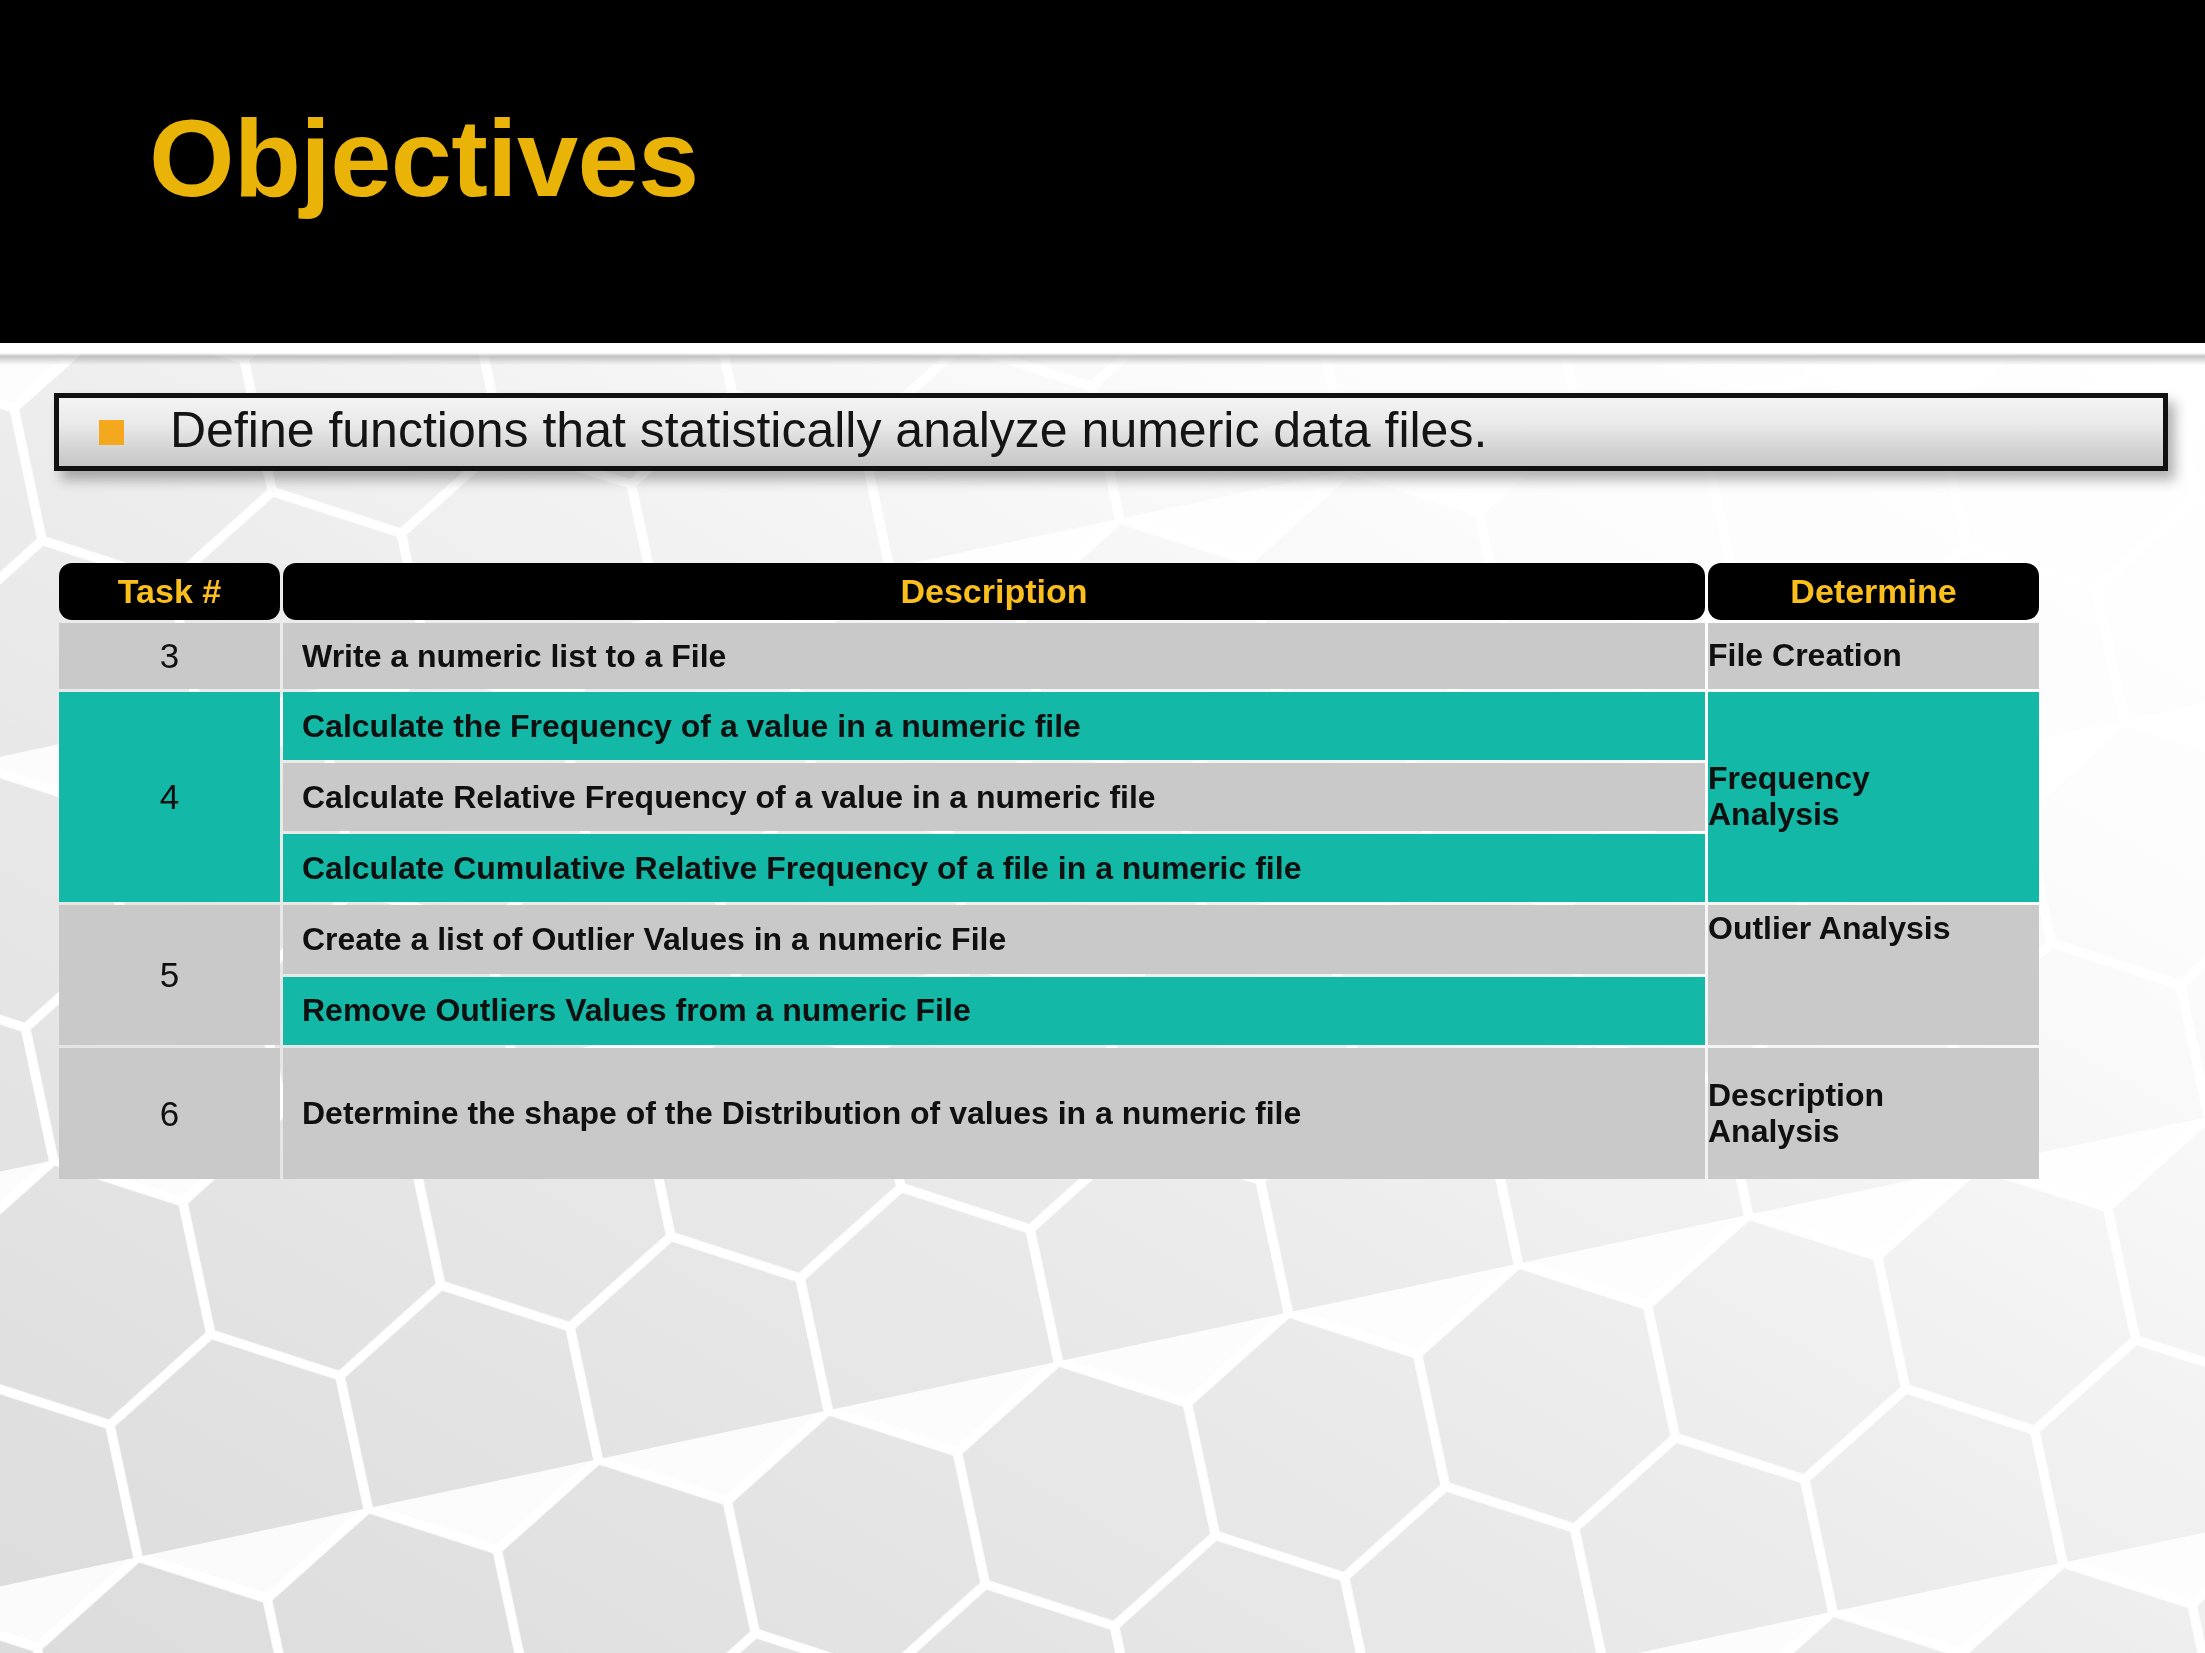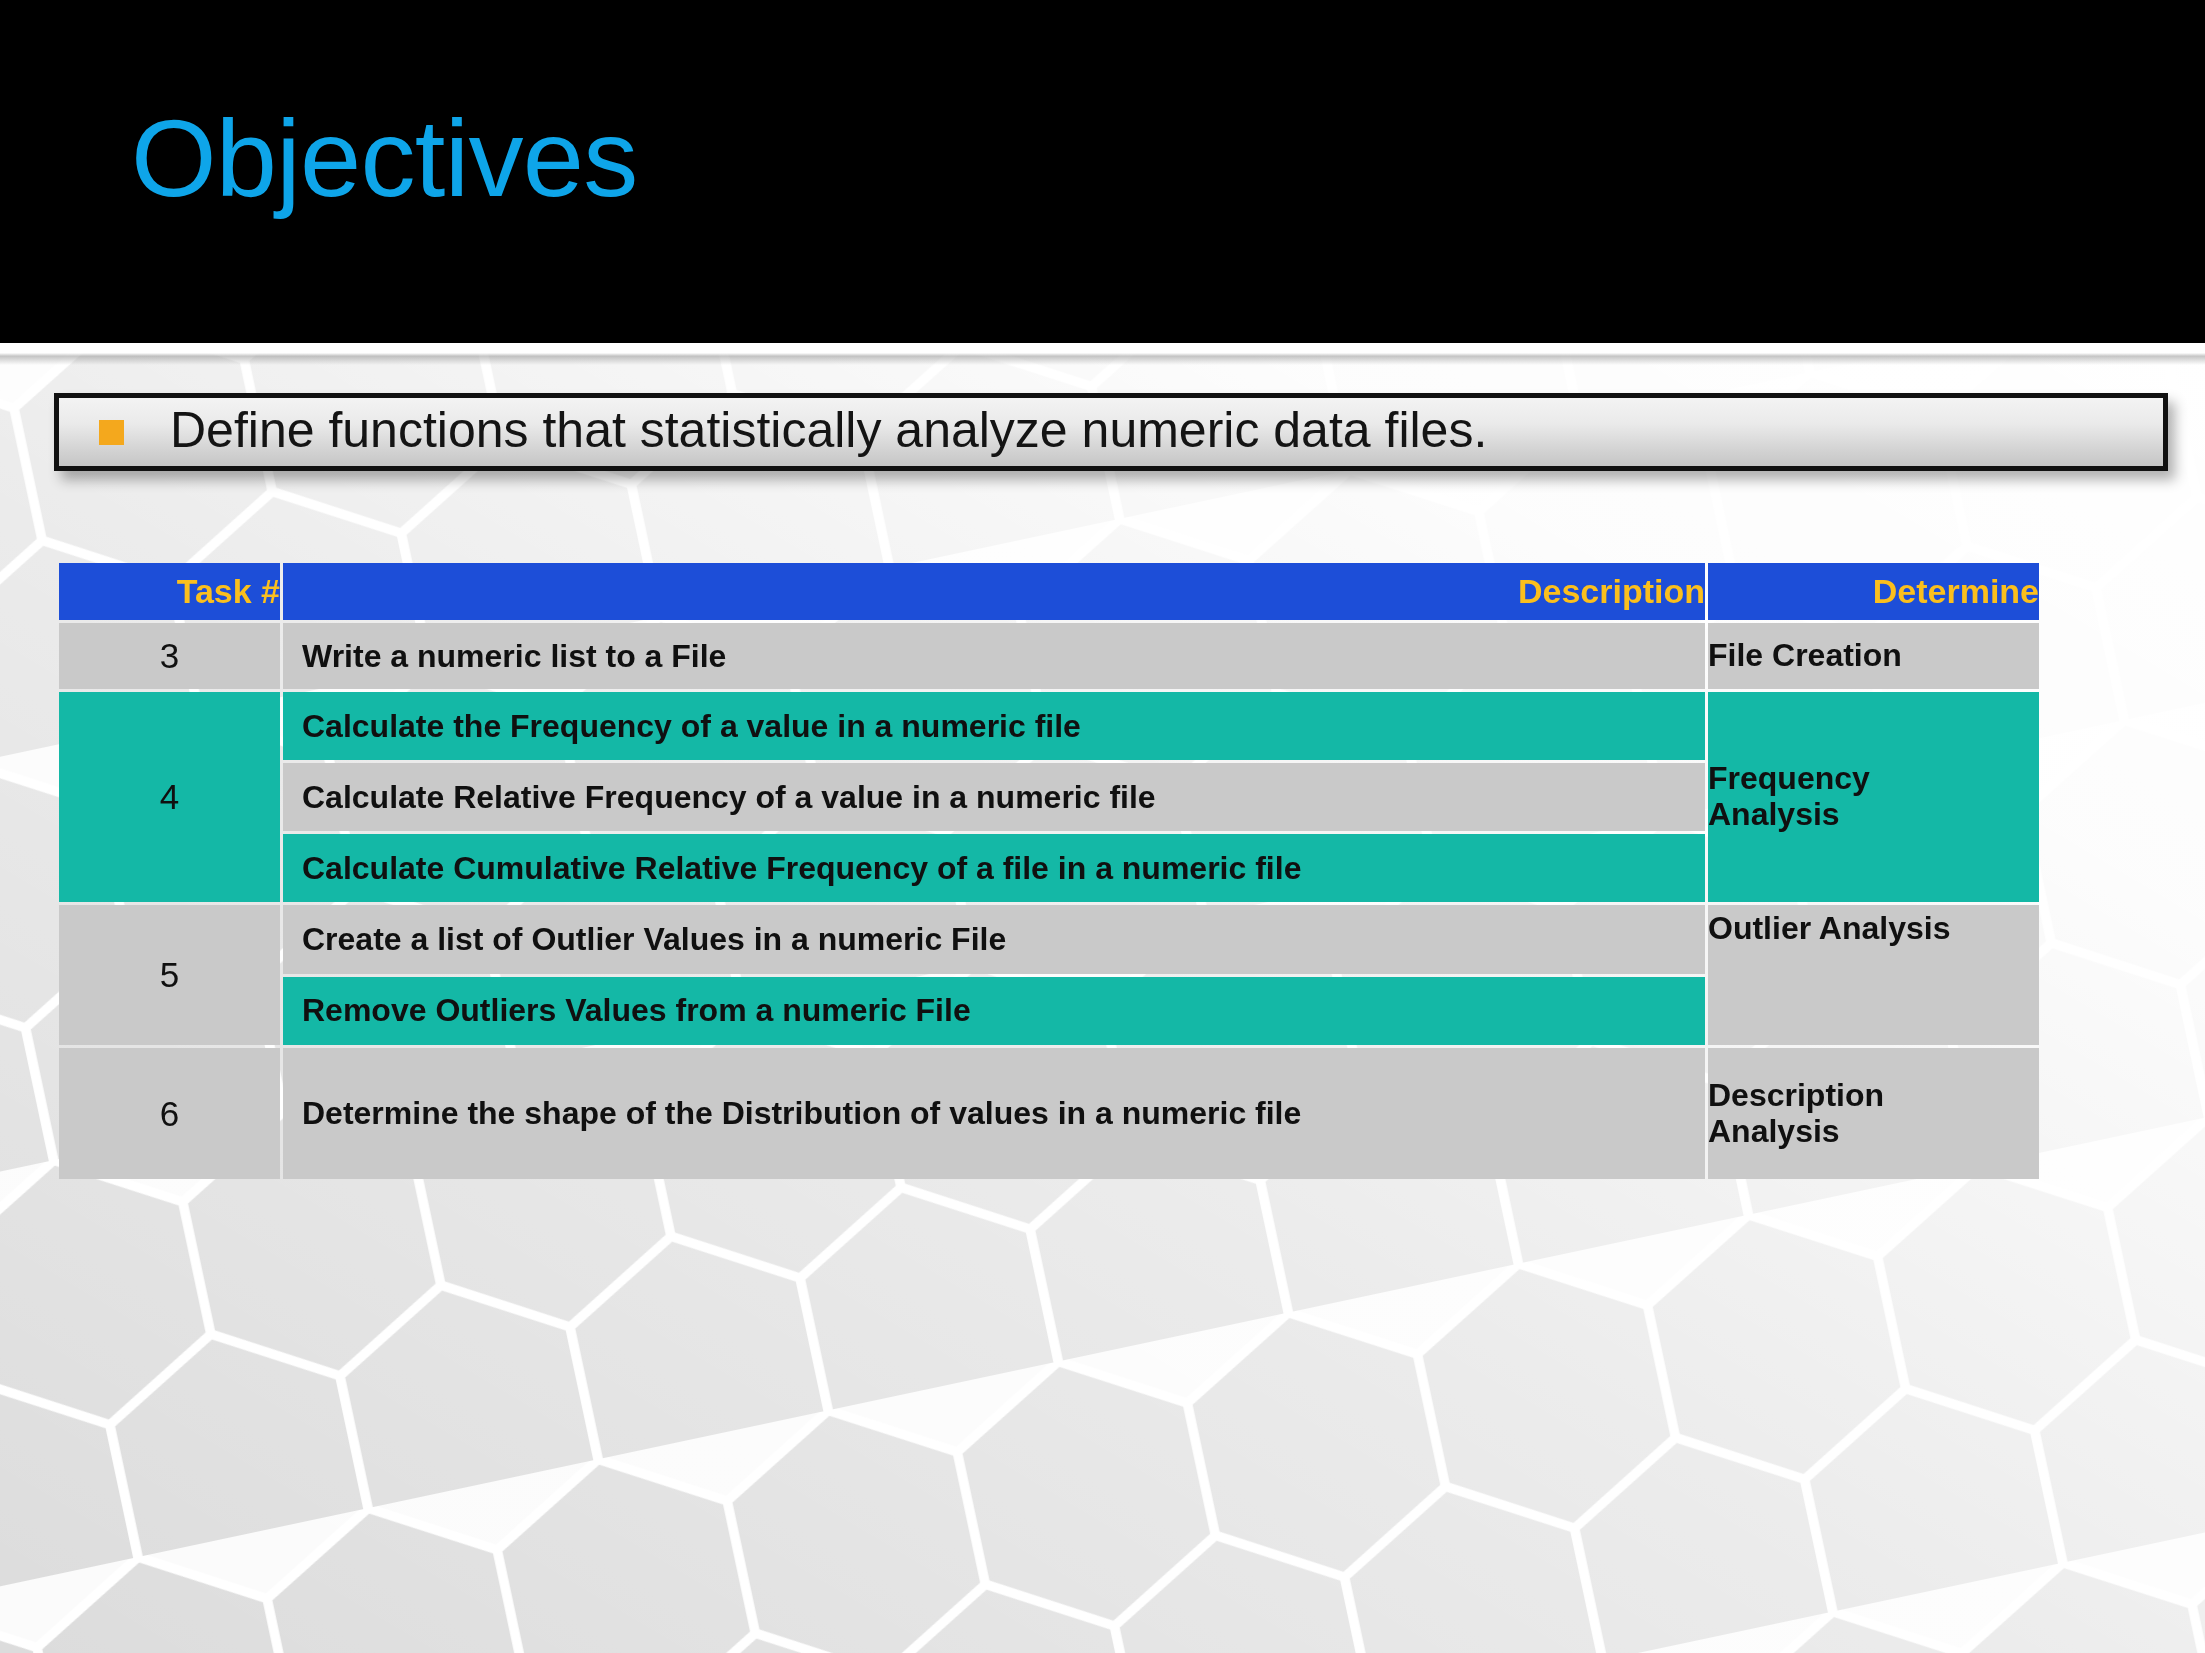"Objectives" .title-text { color: #0ea5e9 -> #eab308; font-weight: normal -> bold; left: 131px -> 149px }
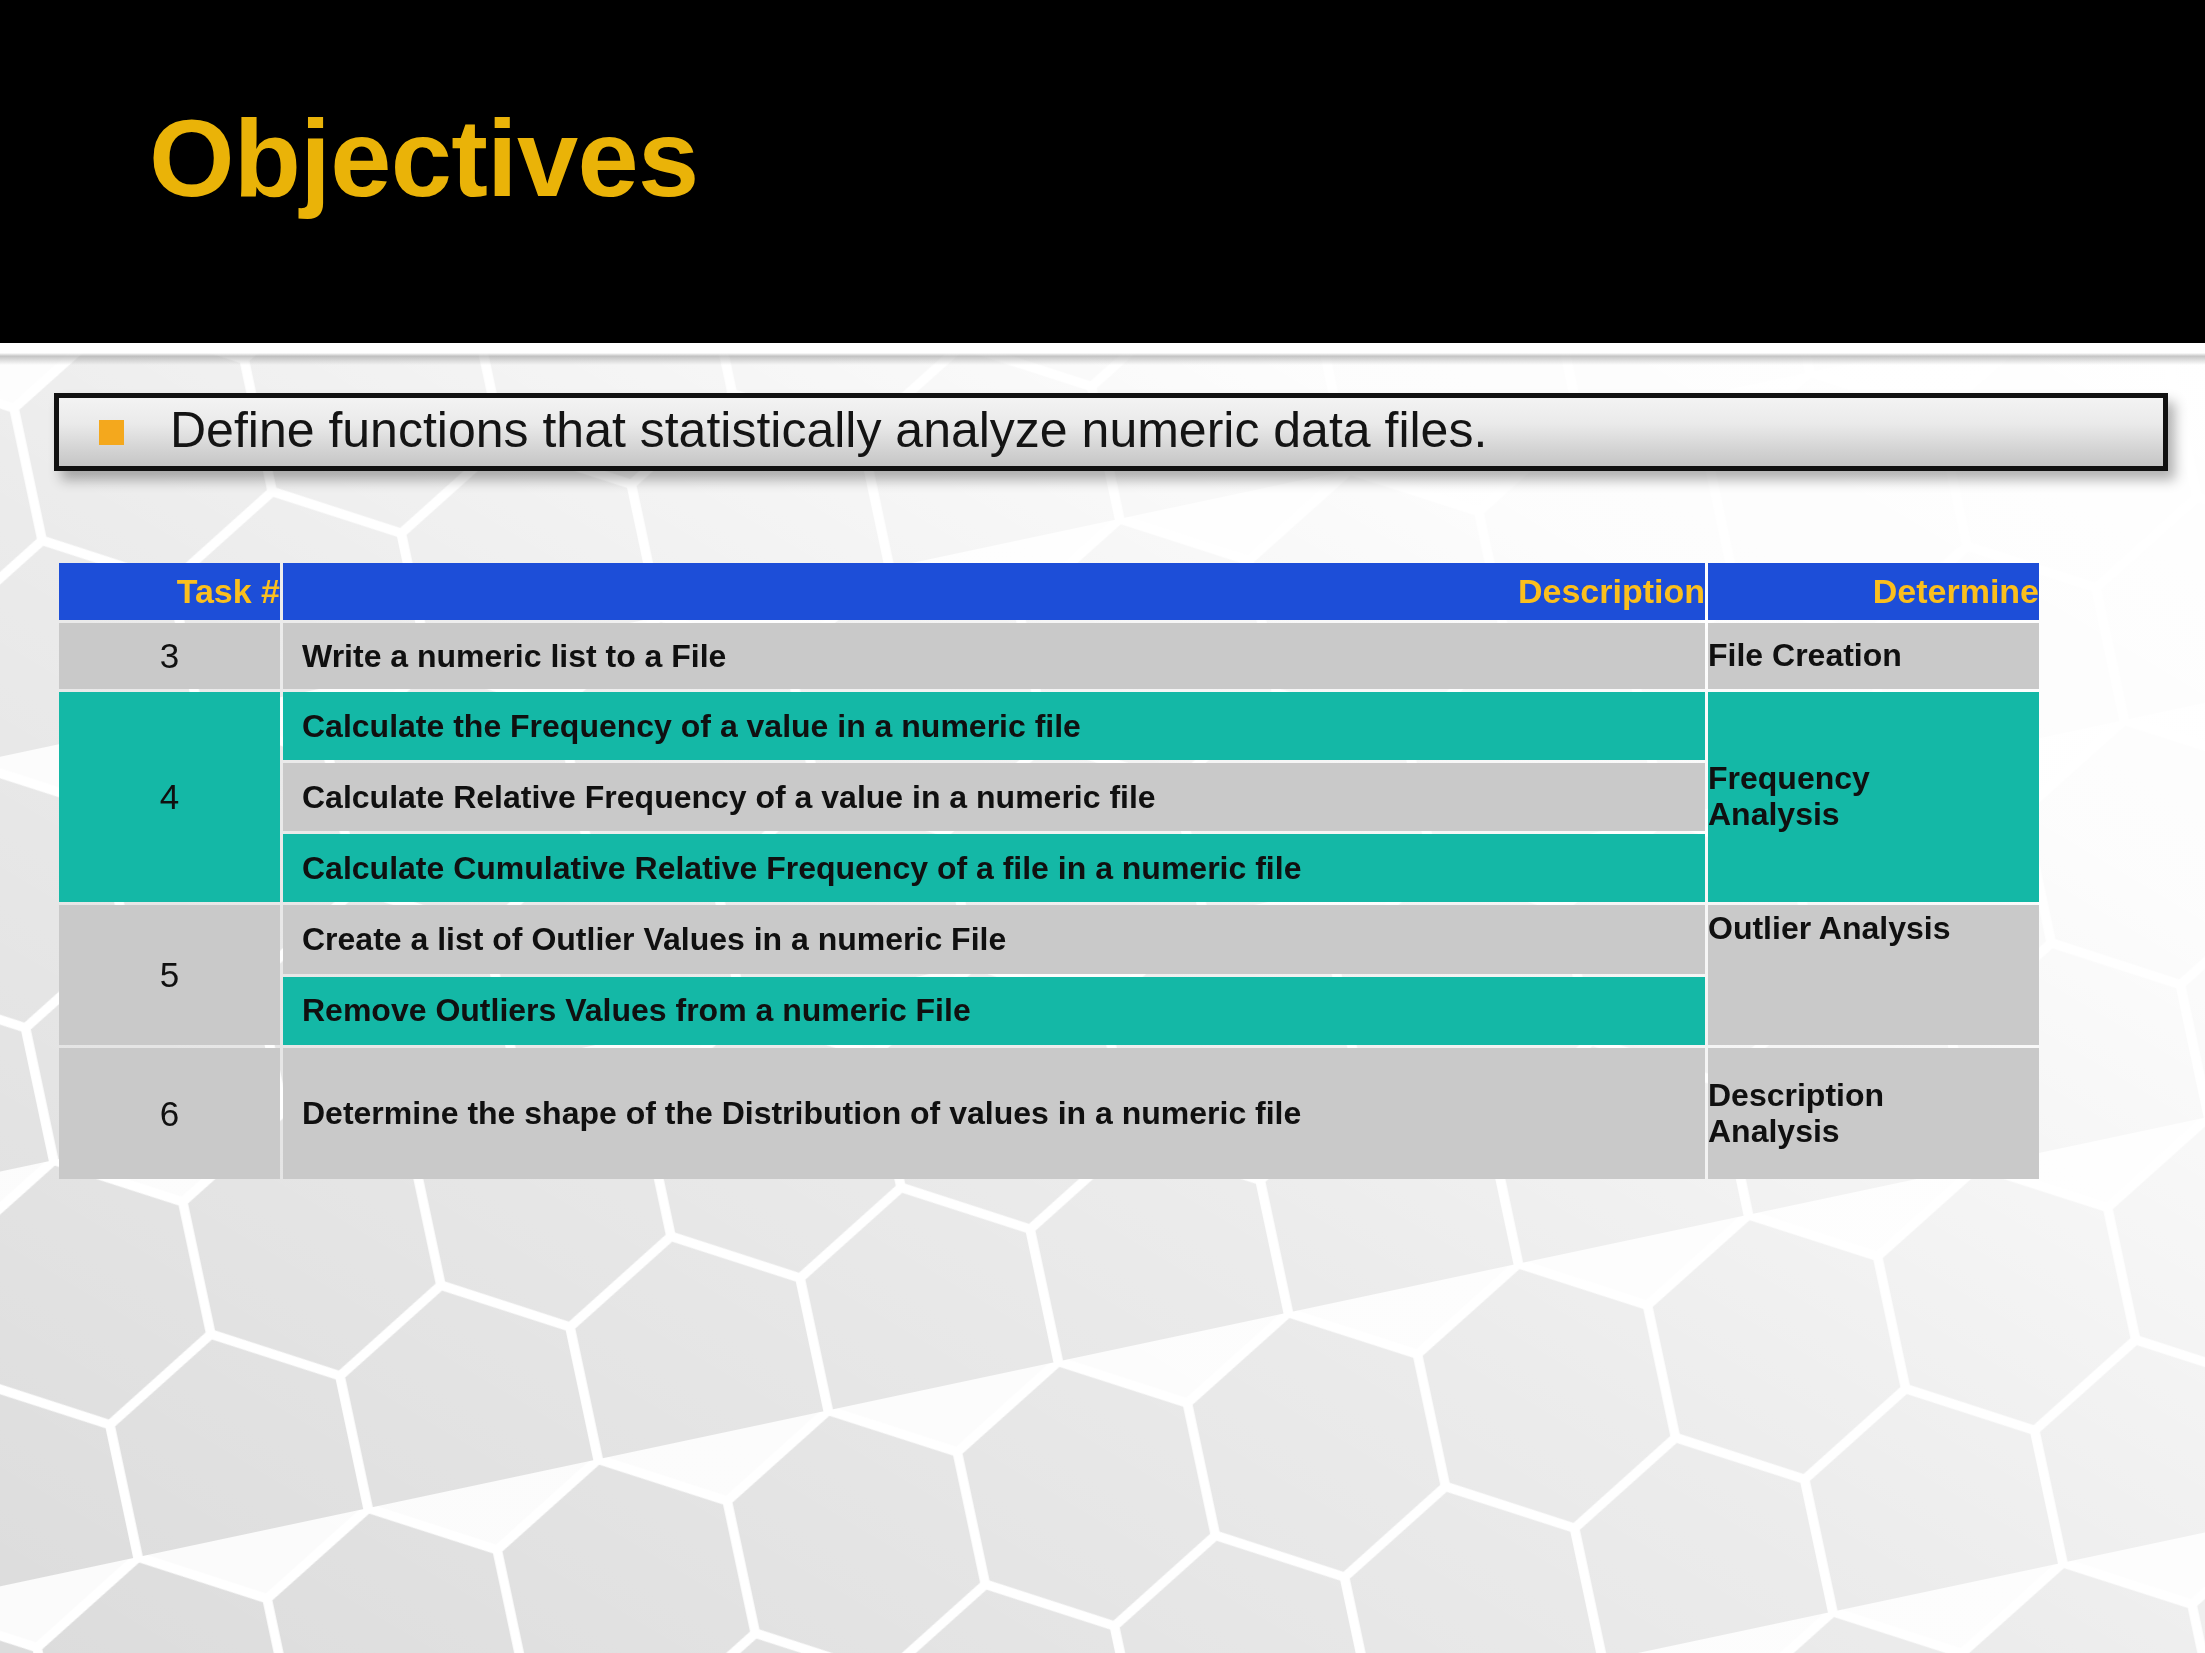"Task #" .hdr { background: #1d4ed8 -> #000000; border-radius: none -> 13px; text-align: right -> center }
